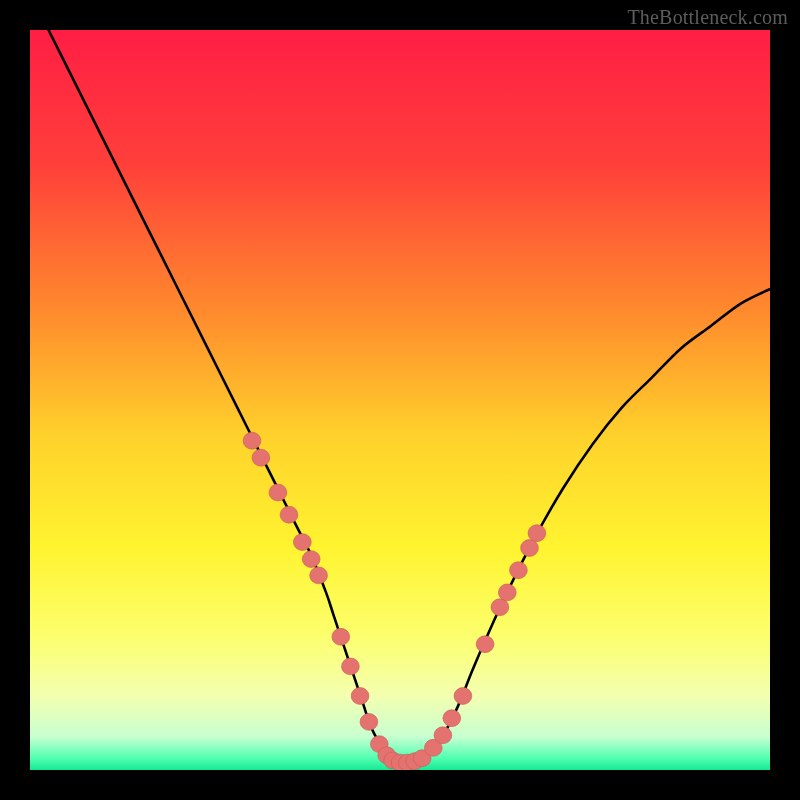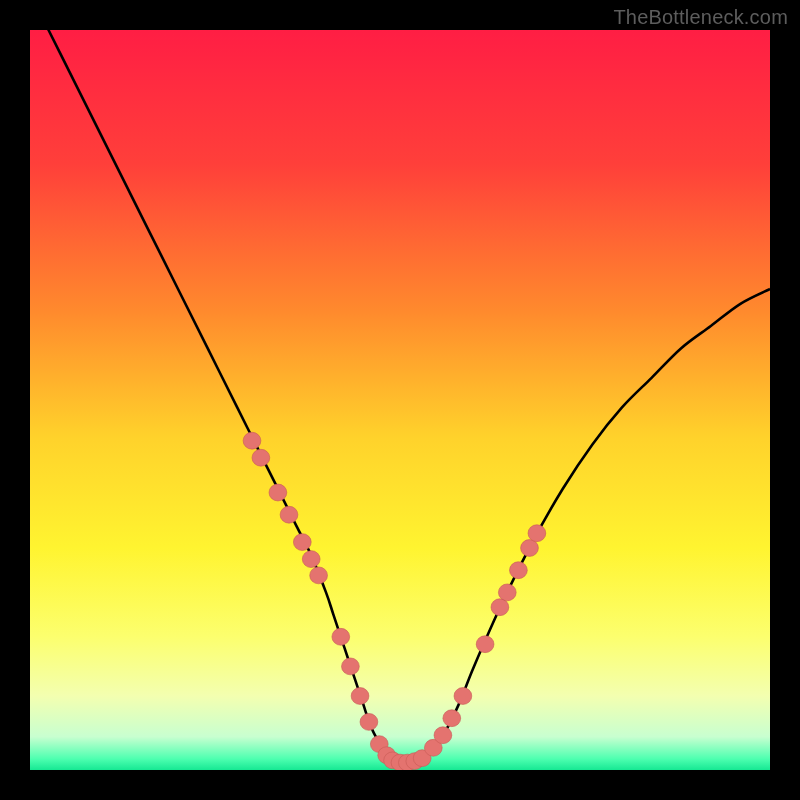"TheBottleneck.com" .stage { font-family: none -> Liberation Serif, serif }
